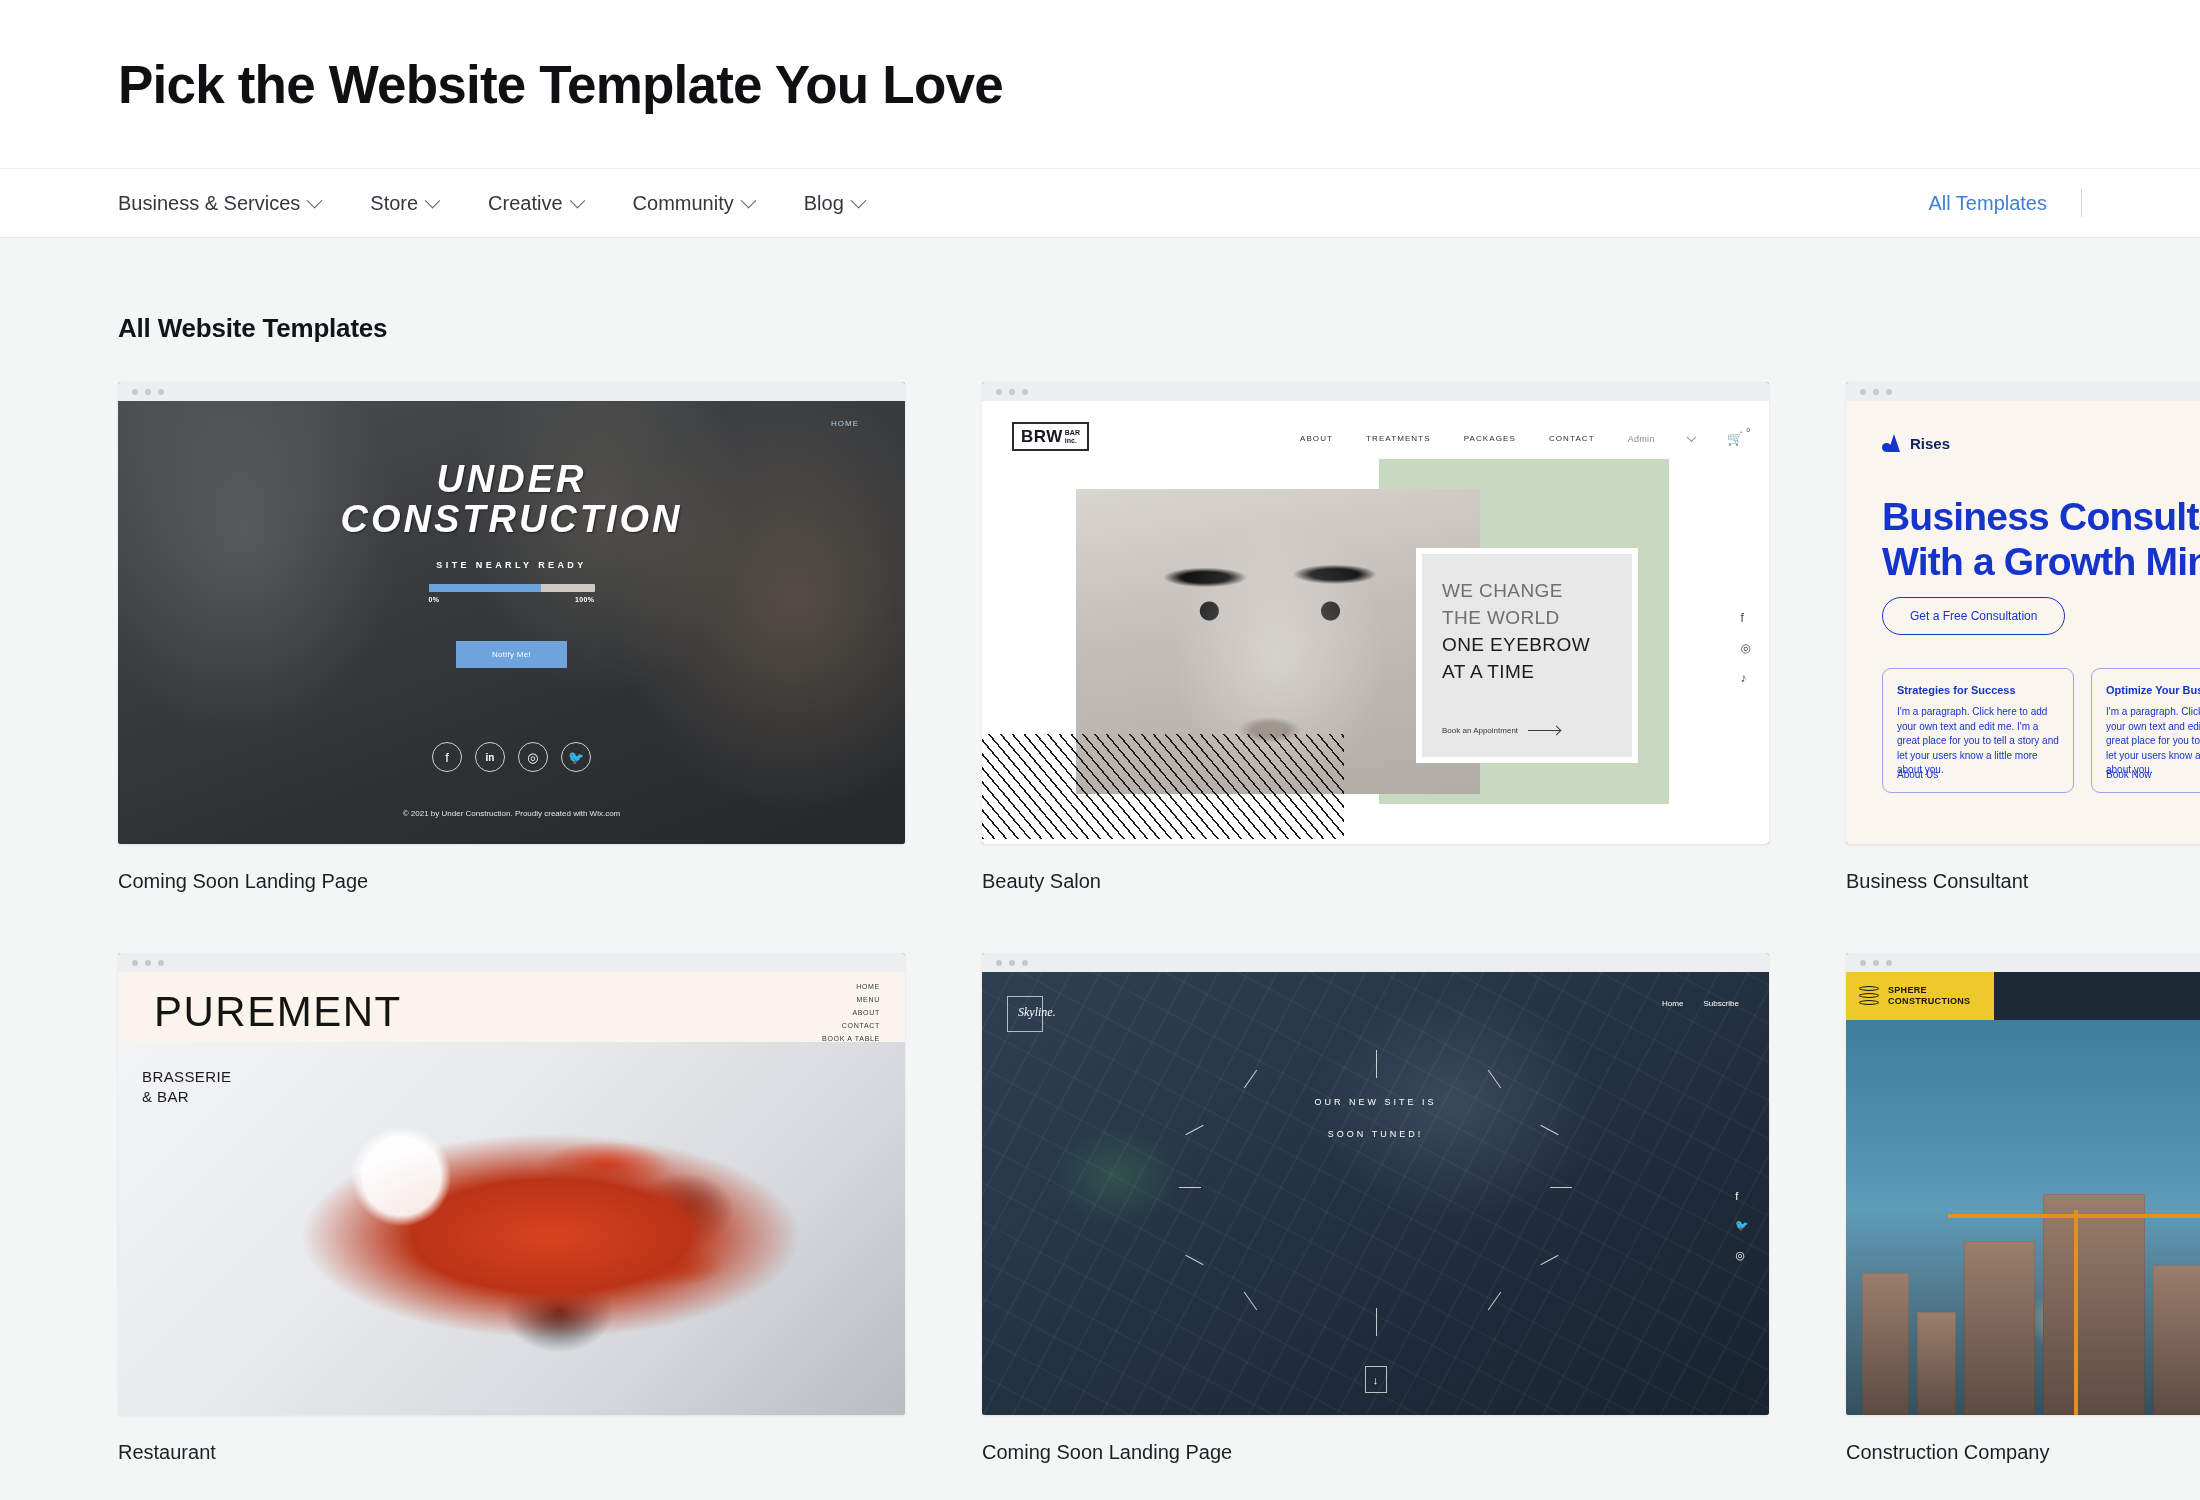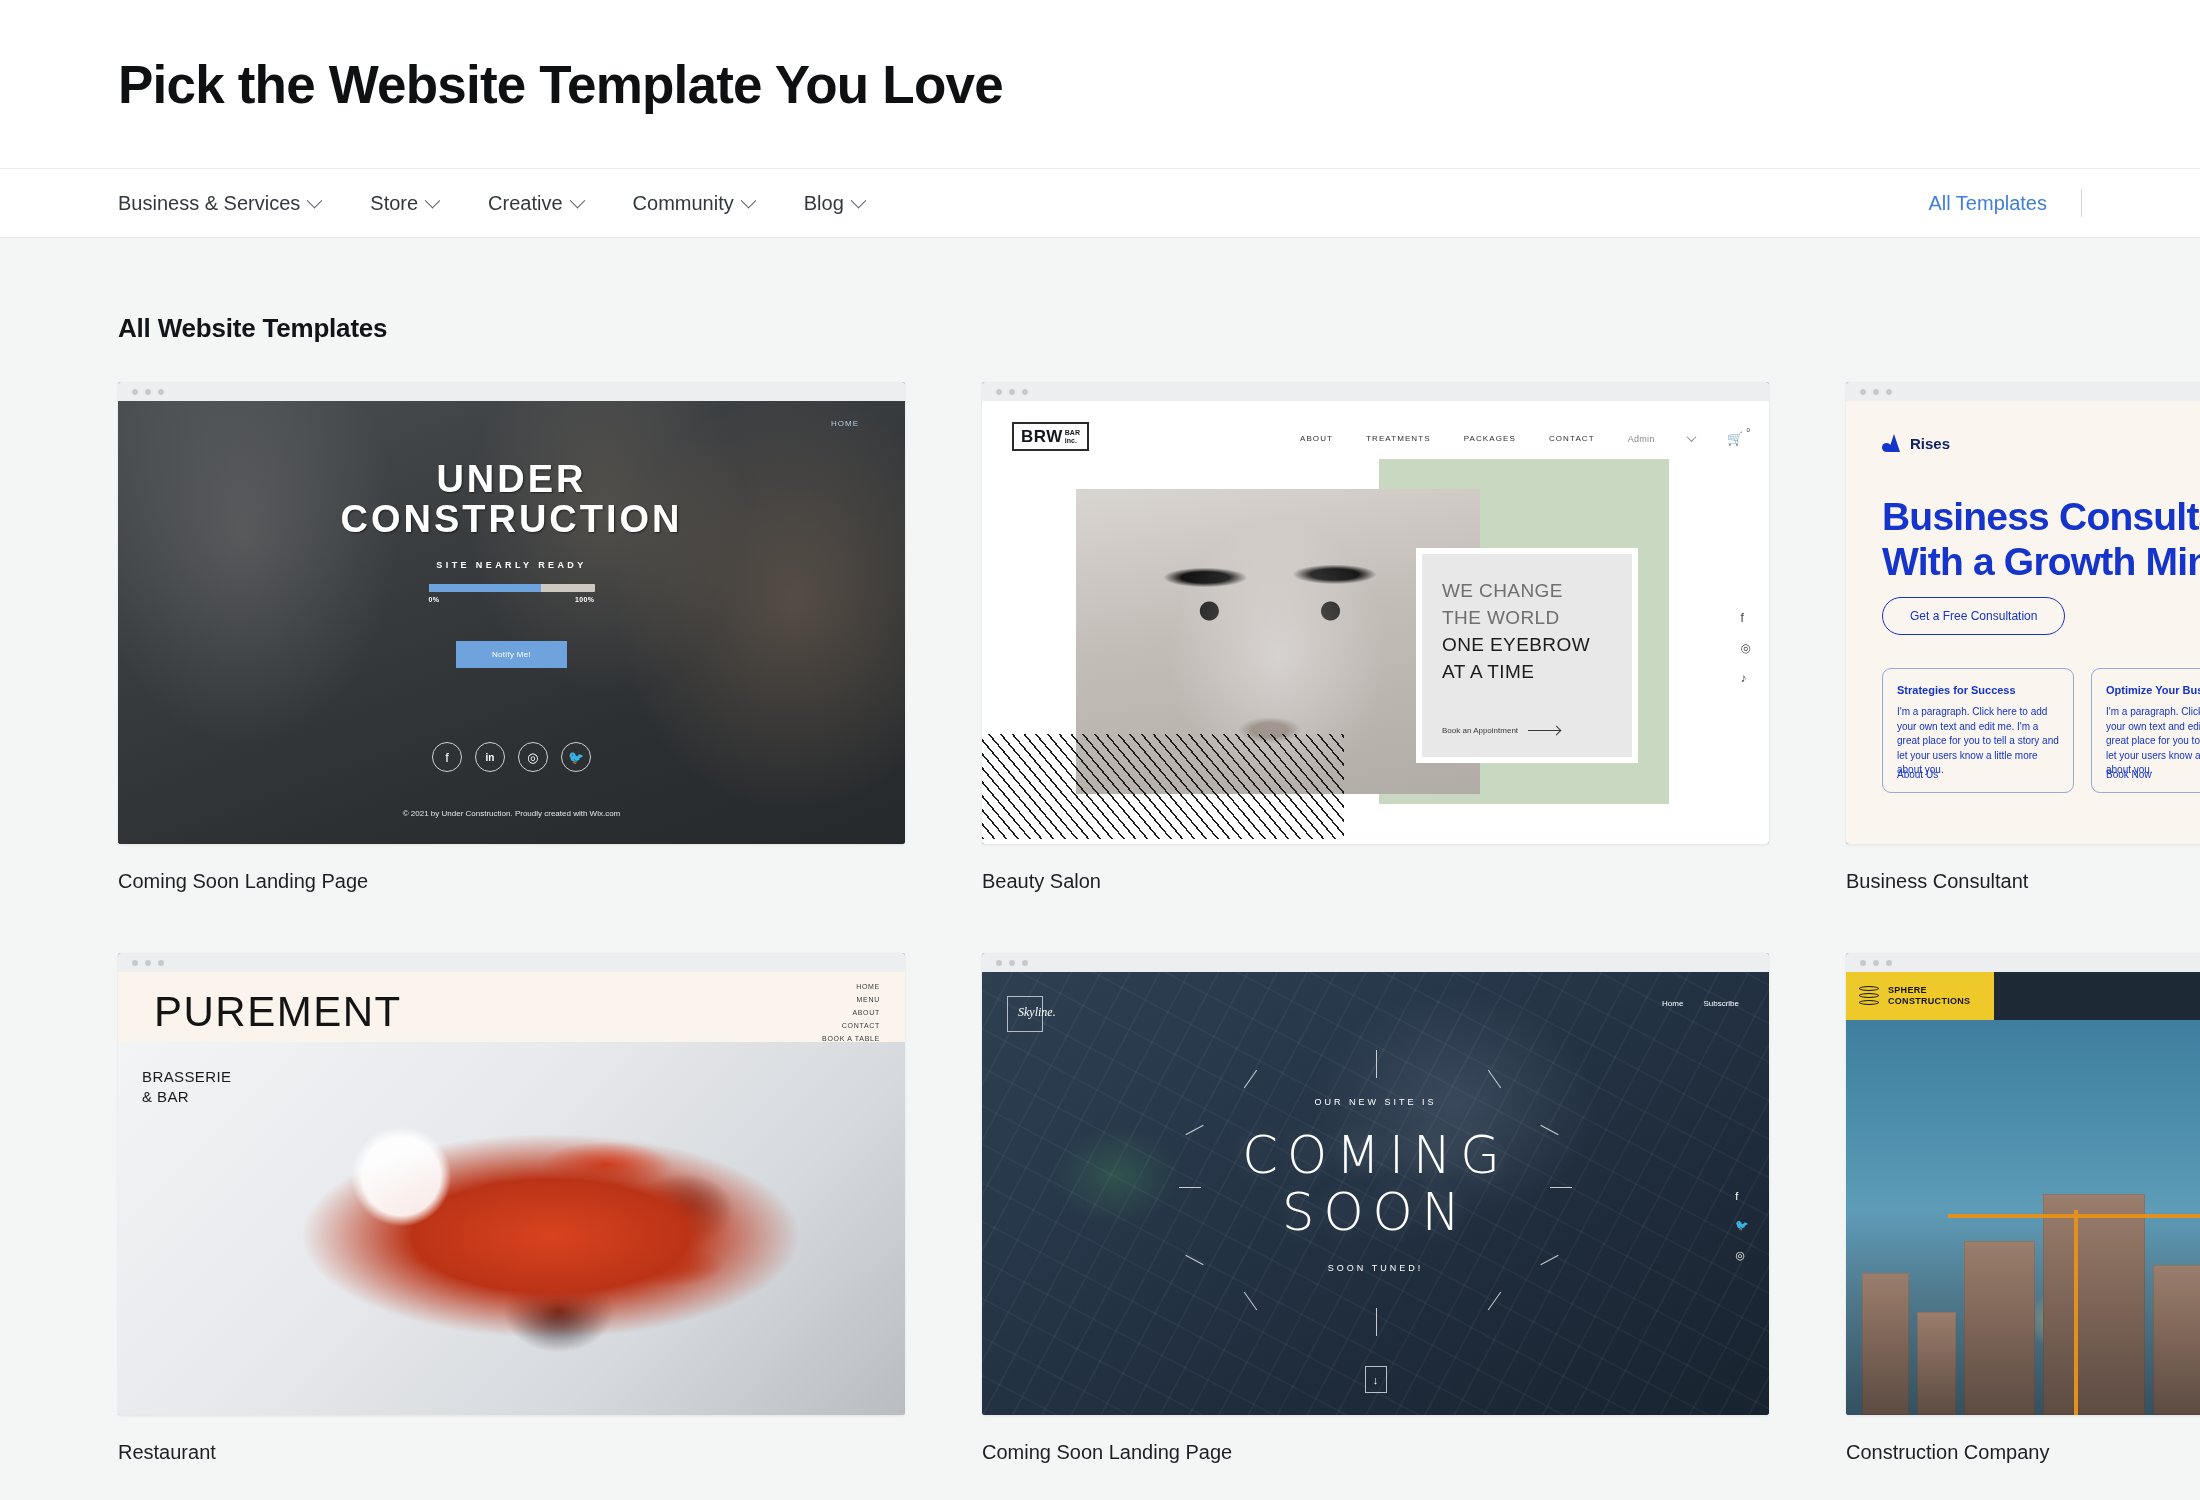"UNDER" .uc-h1 { font-style: none -> italic }
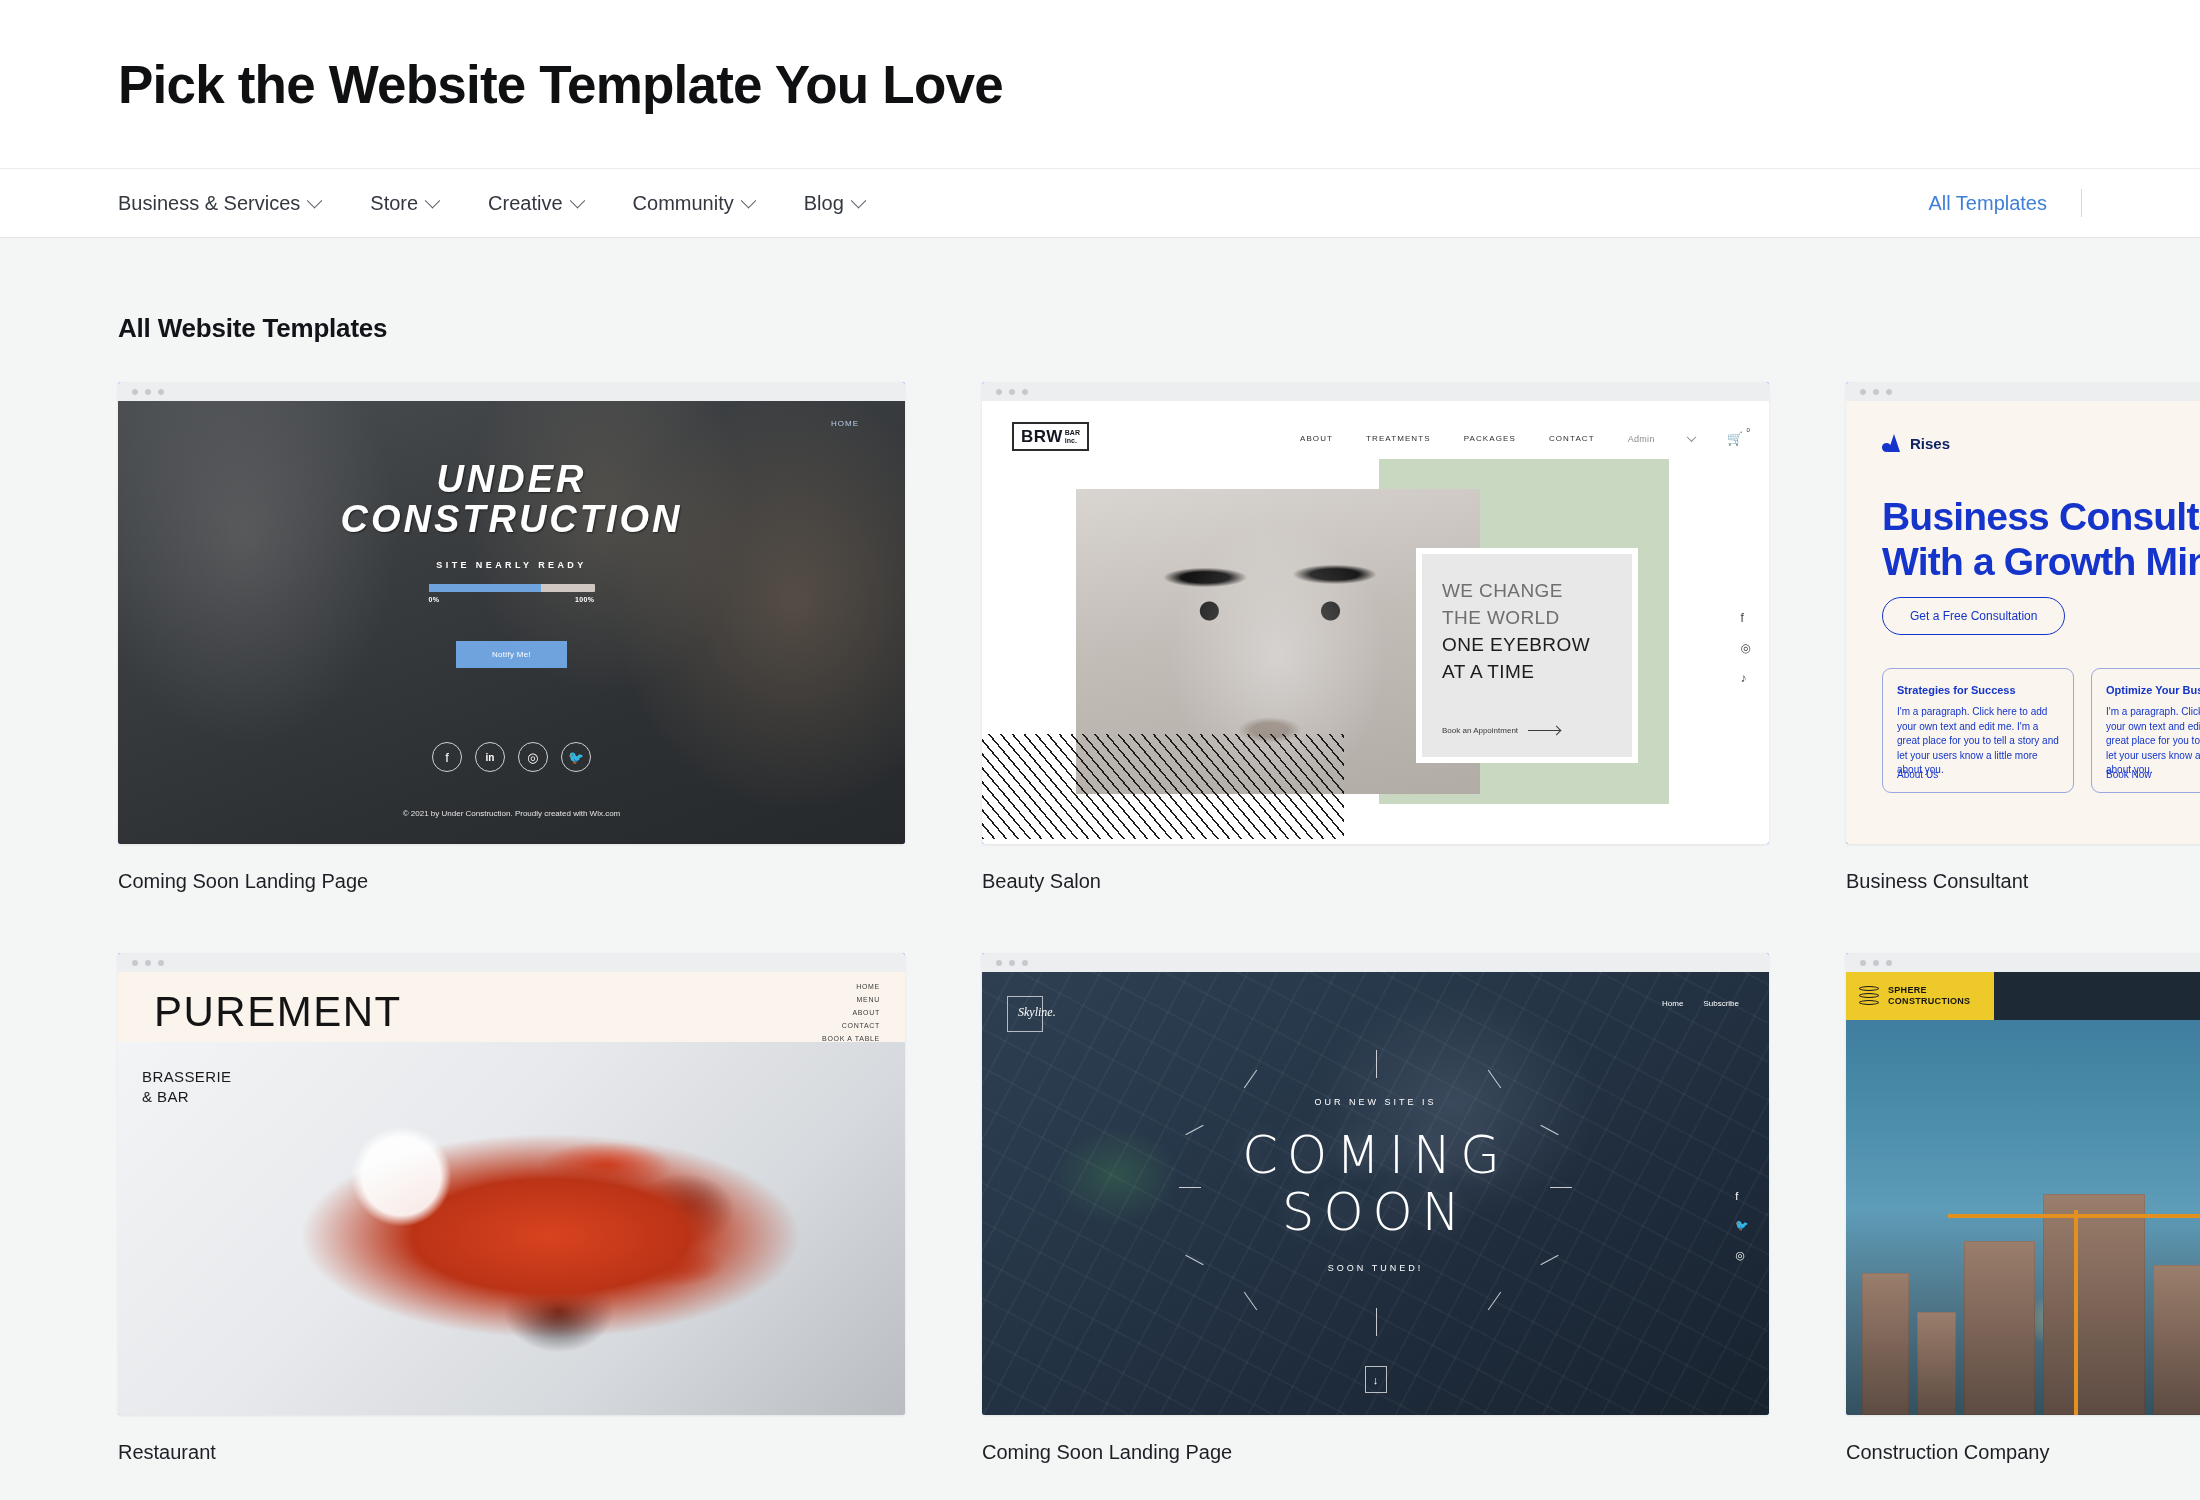"COMING" div.sk-big { html: <div> <div>COMING</div> <div>SOON</div> </div> -> none }
